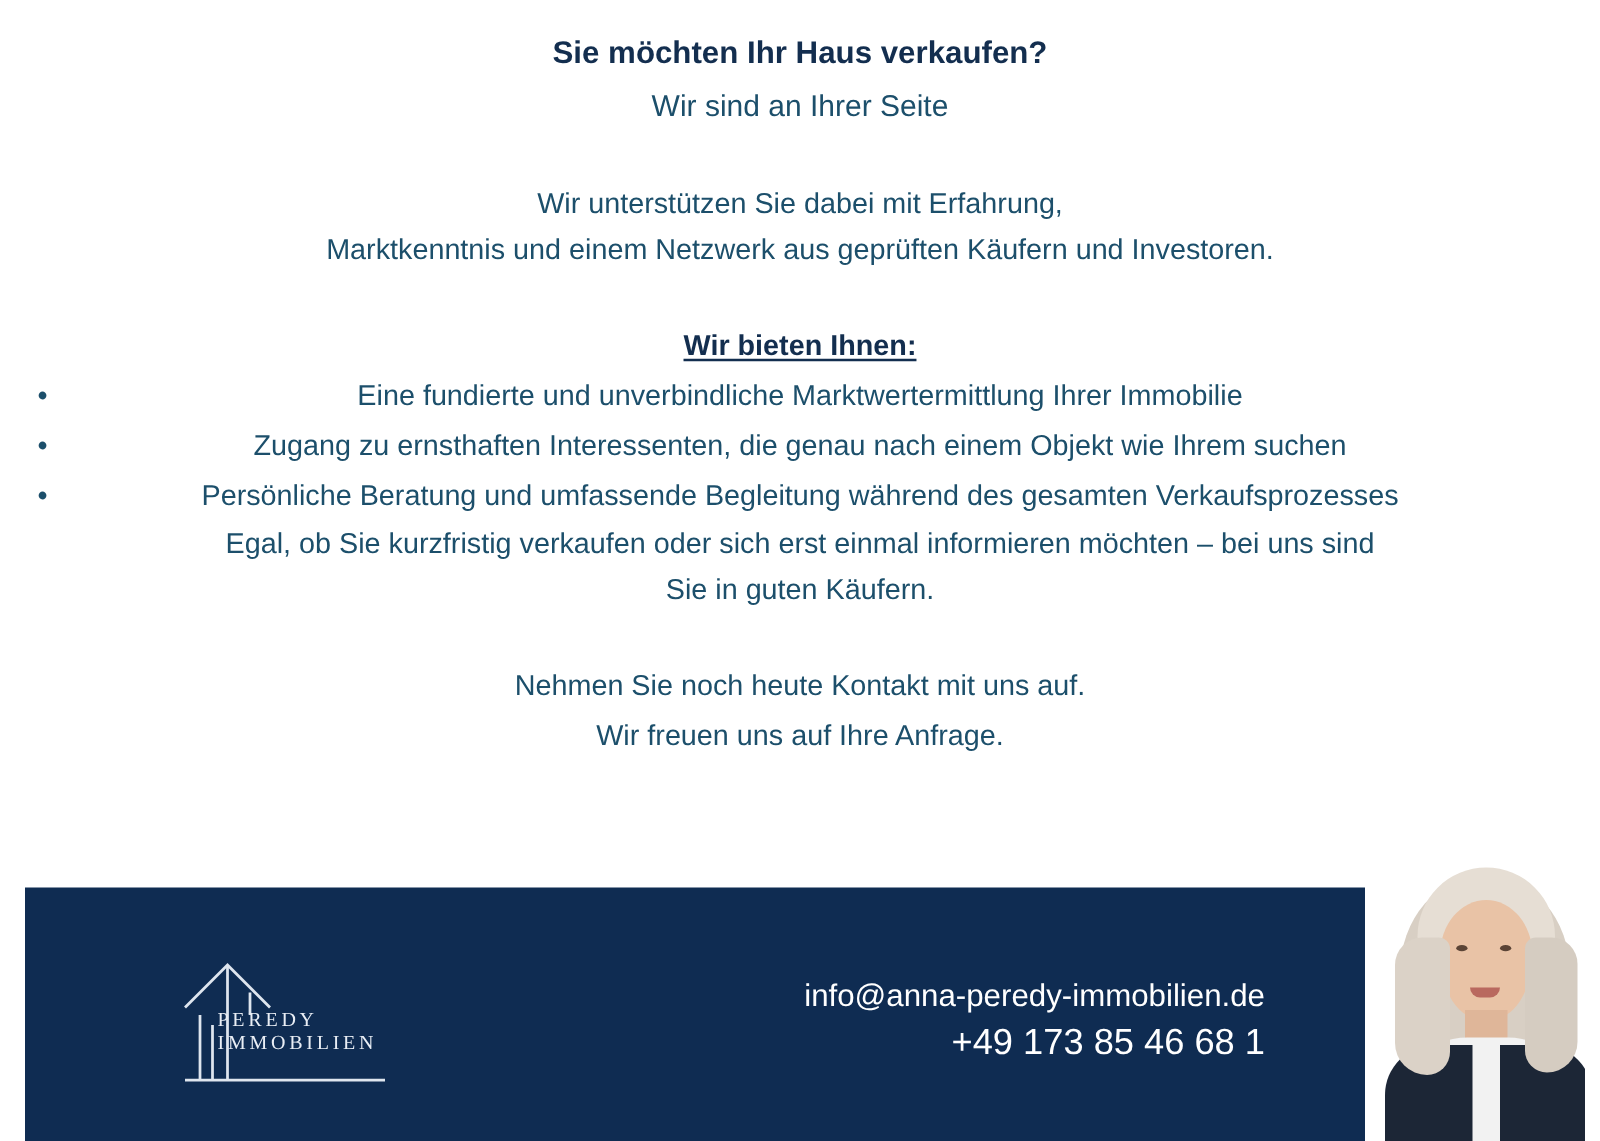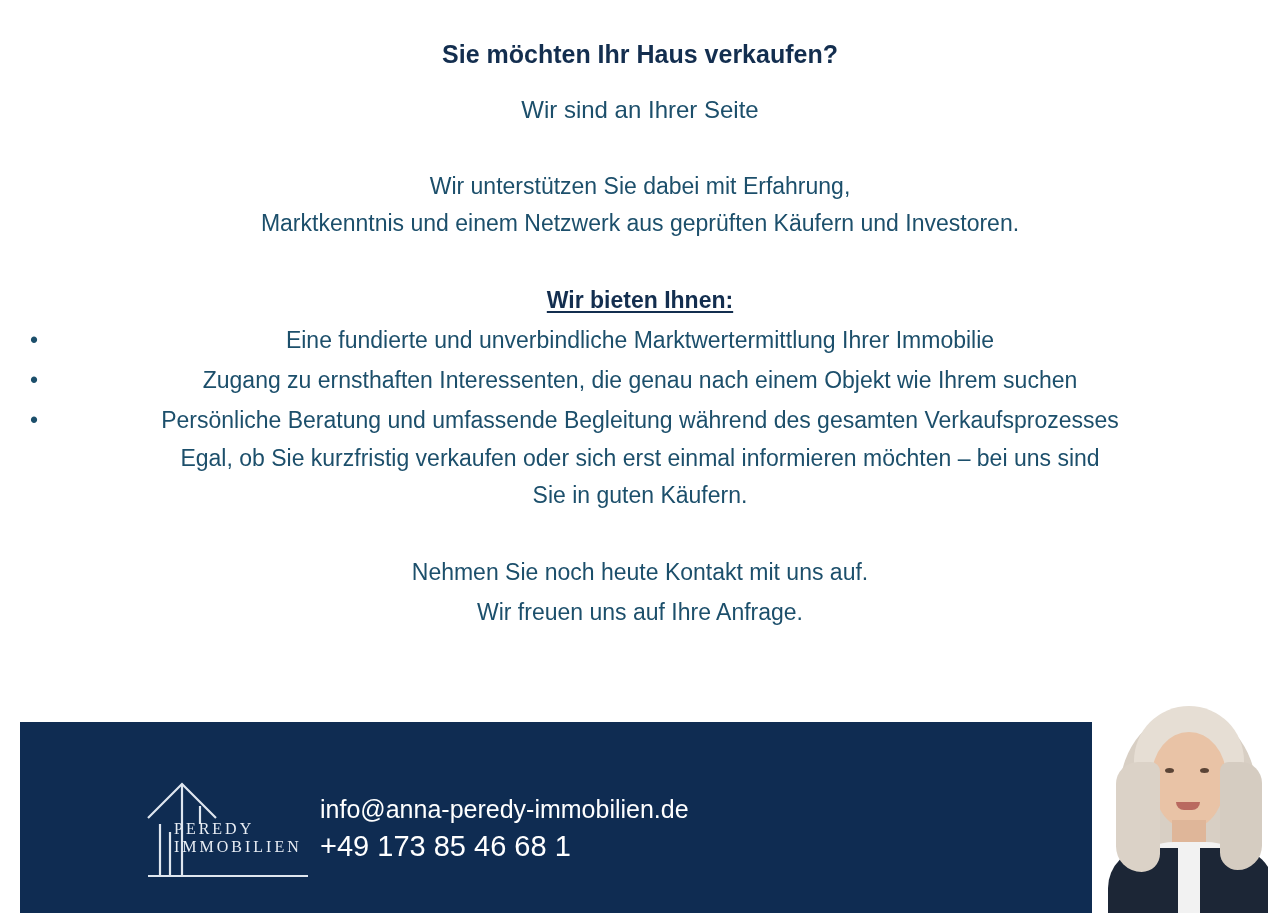"Sie möchten Ihr Haus verkaufen?" .headline { margin: 16px -> 4px }
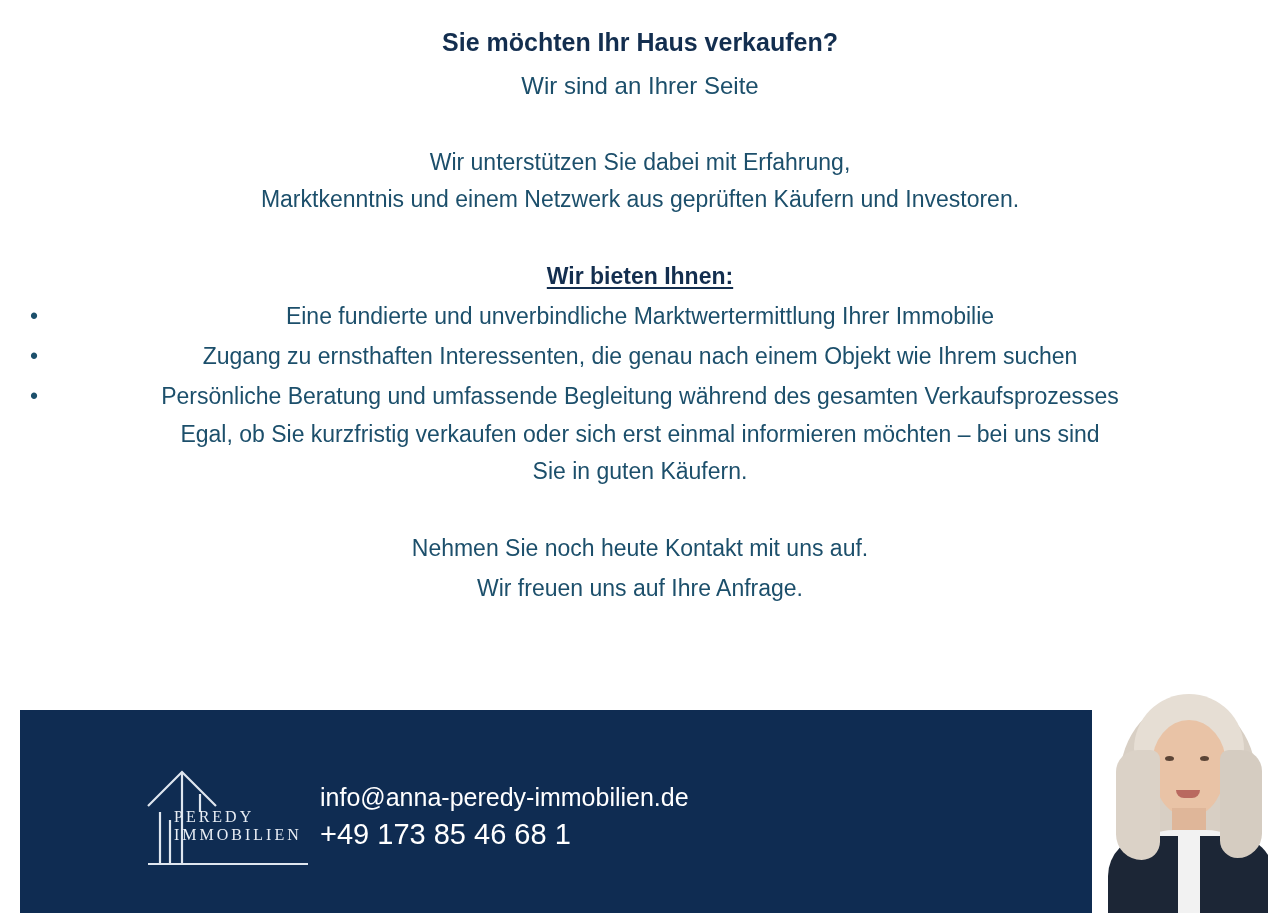"info@anna-peredy-immobilien.de" .contact { text-align: left -> right }
